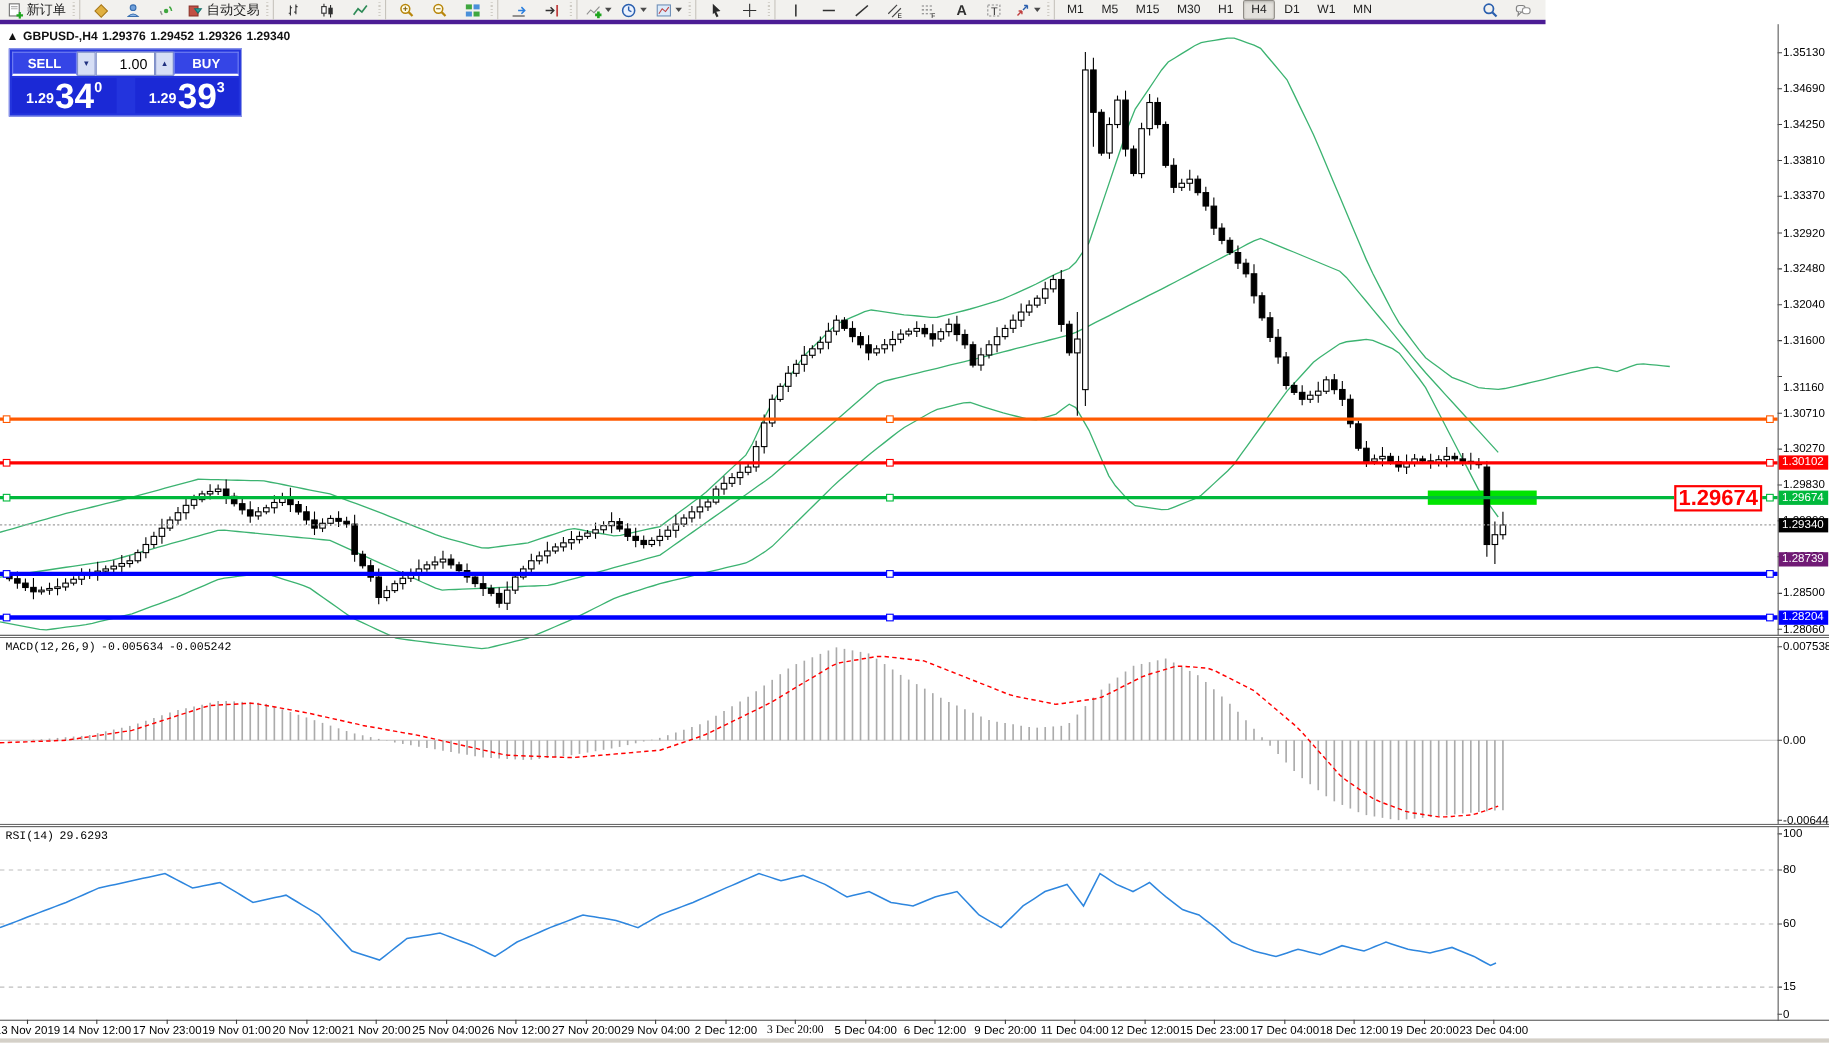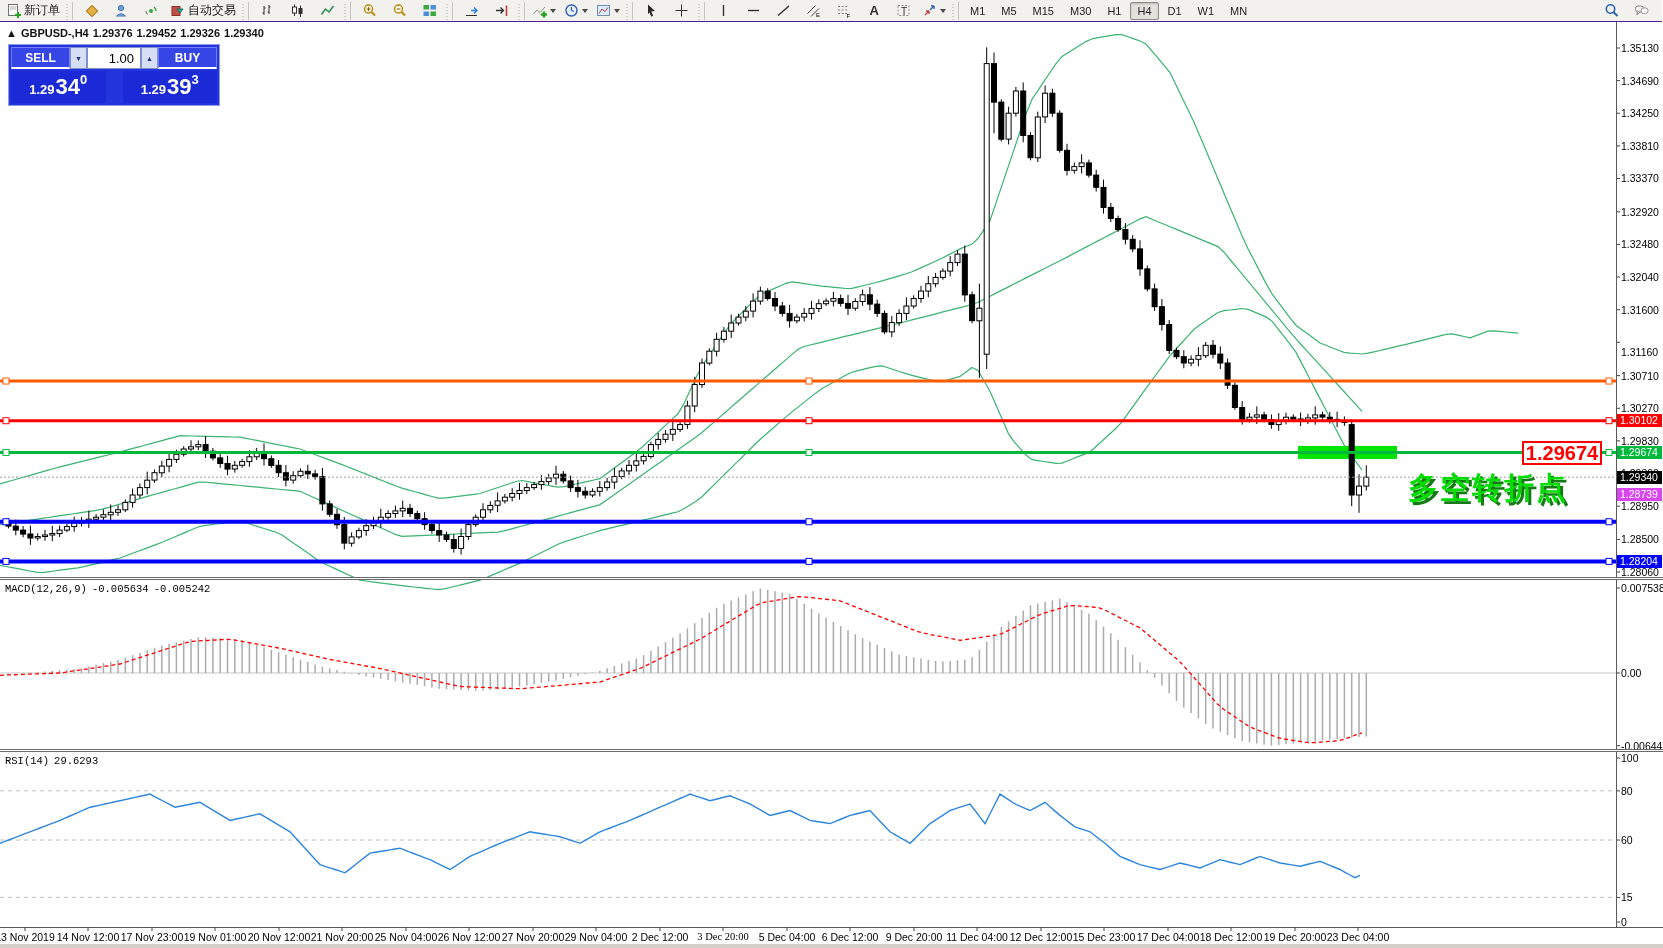"新订单" .toolbar { border-bottom: 1px solid #4c1d95 -> 4px solid #4c1d95; width: 1662px -> 1405px }
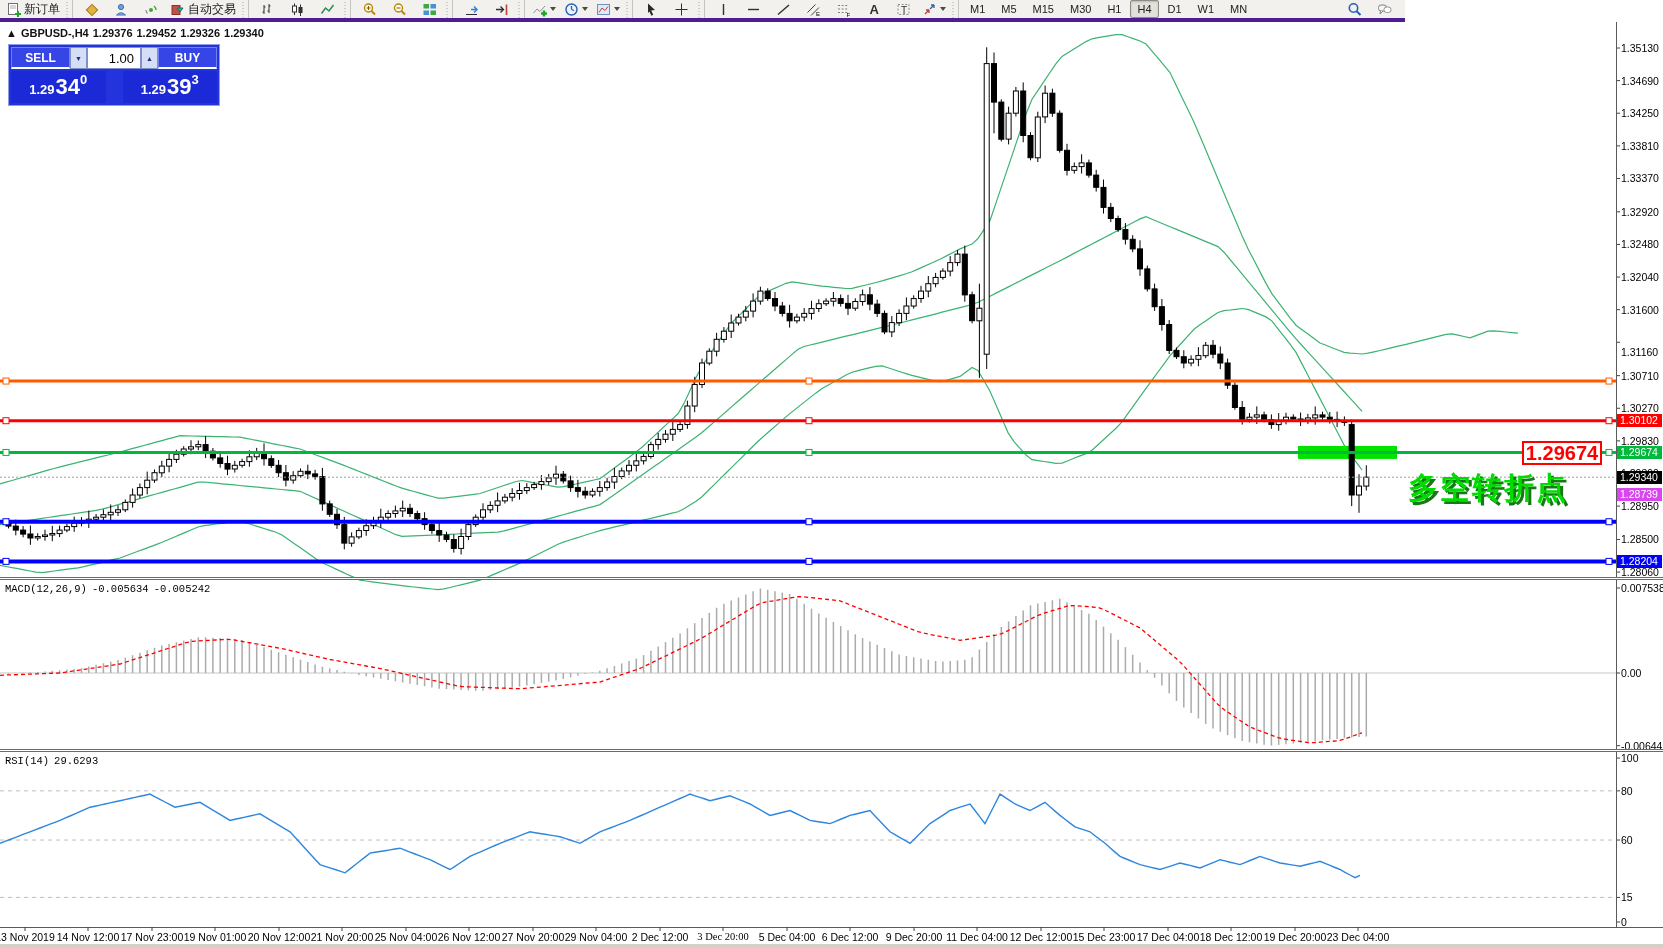"34" .tp-price .big { font-size: 22px -> 32px }
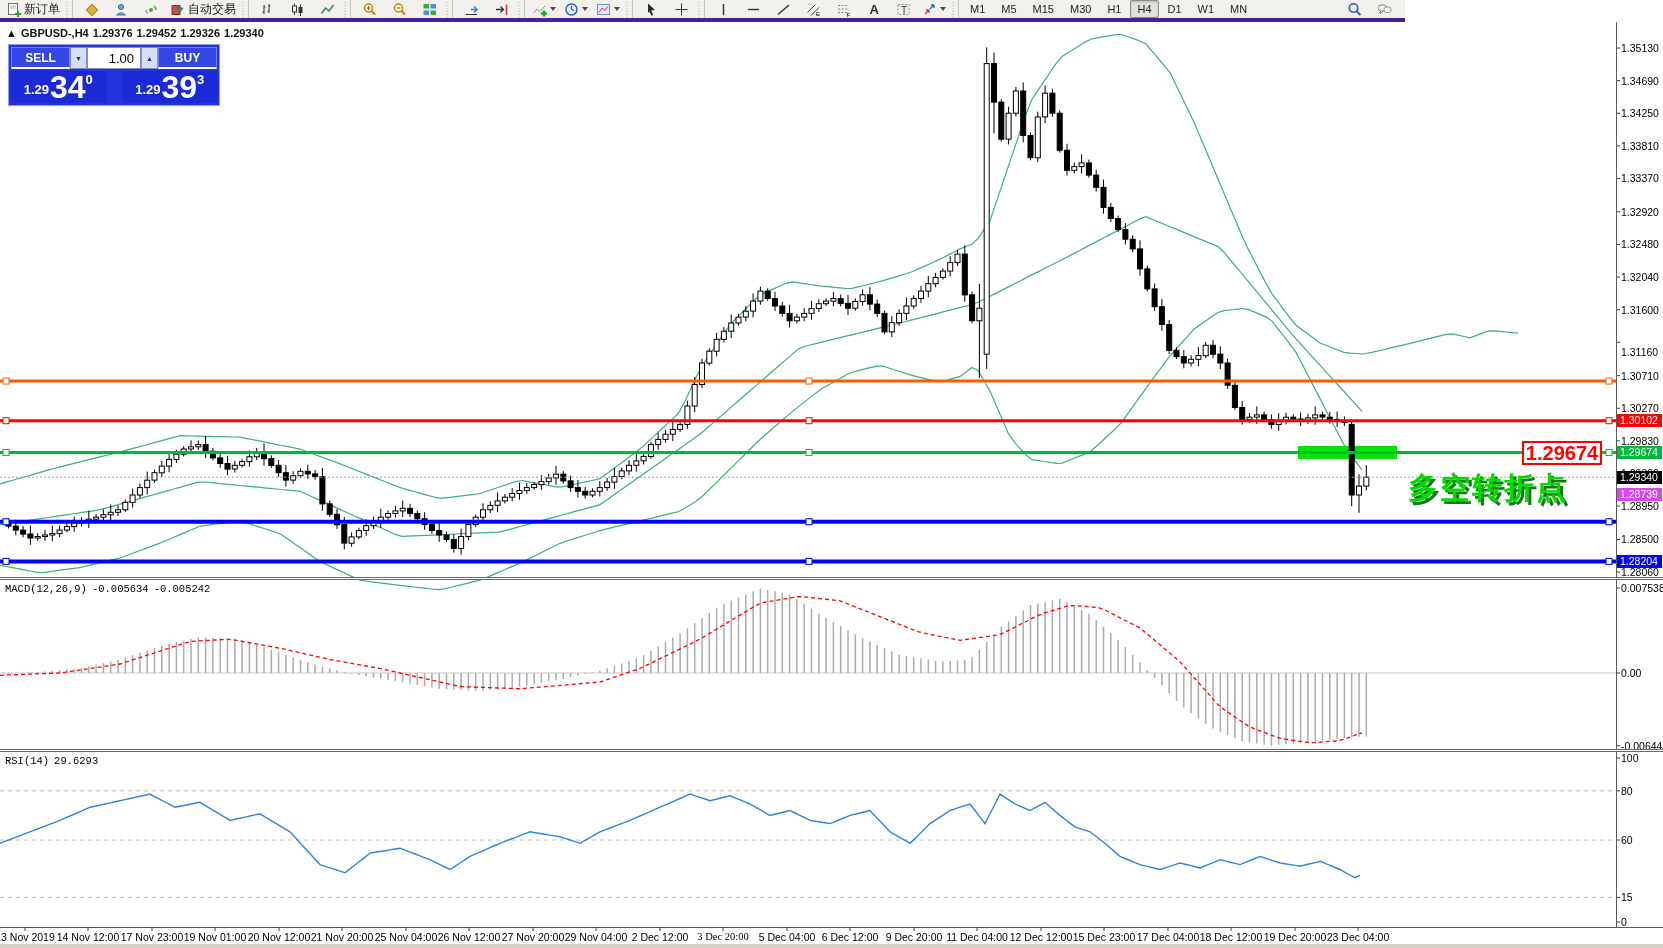"多空转折点" div.cn-note { html: <div>多空转折点</div> -> none }
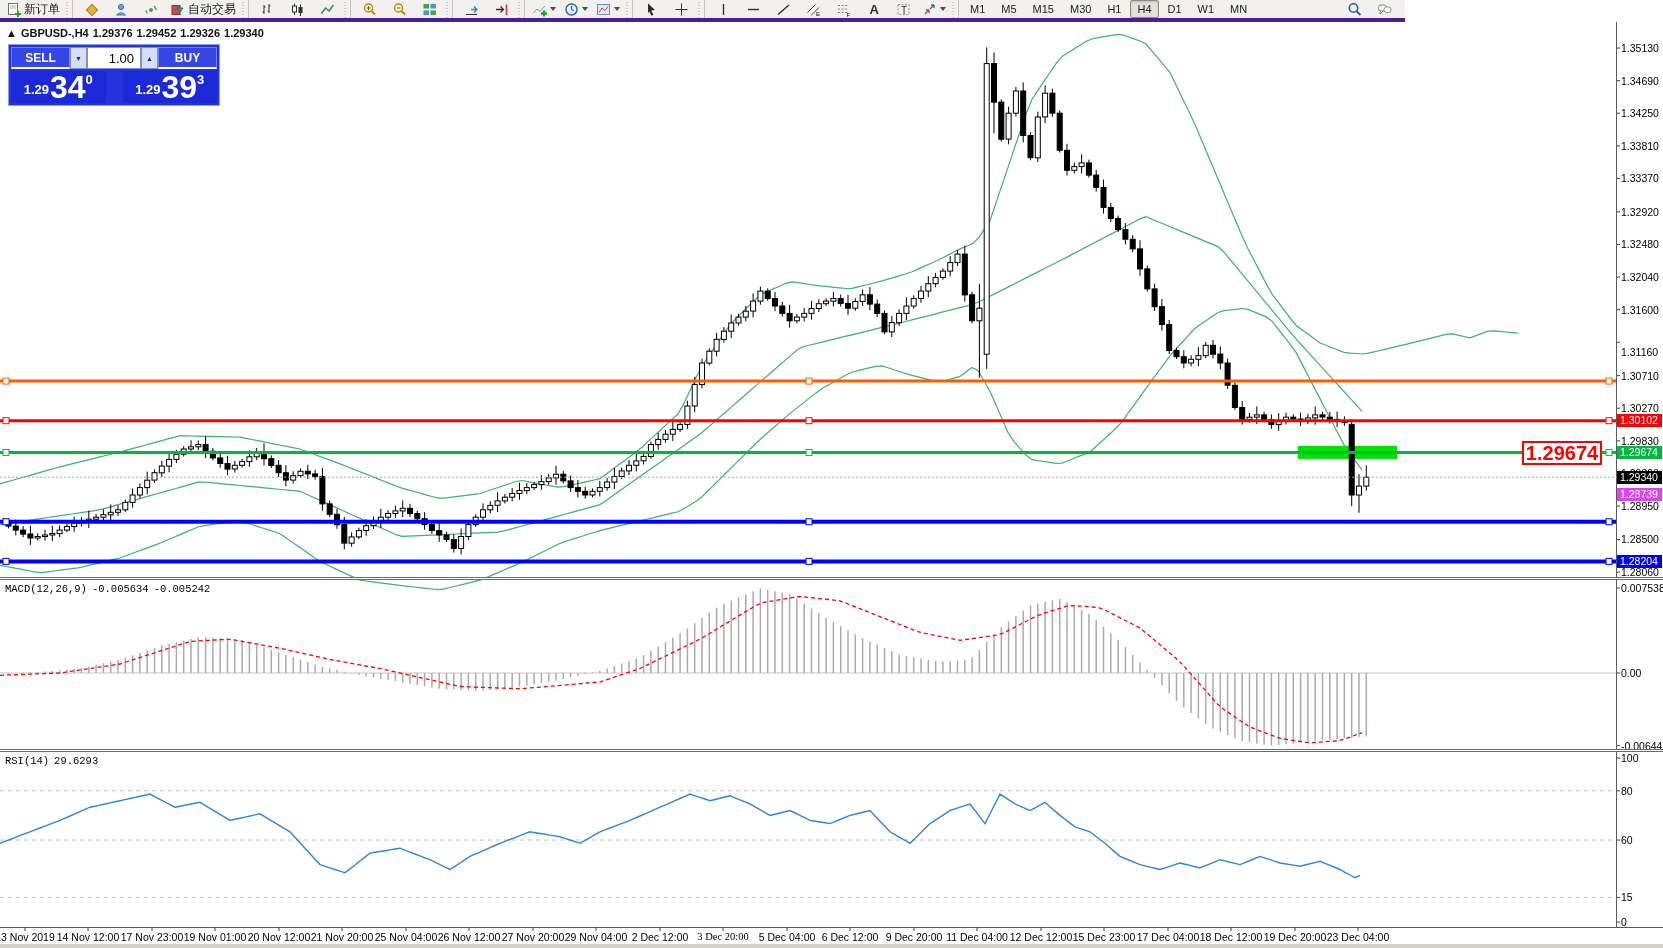"1.28739" div.ax-badge { background: #d946ef -> #701a75; top: 488px -> 502px }
